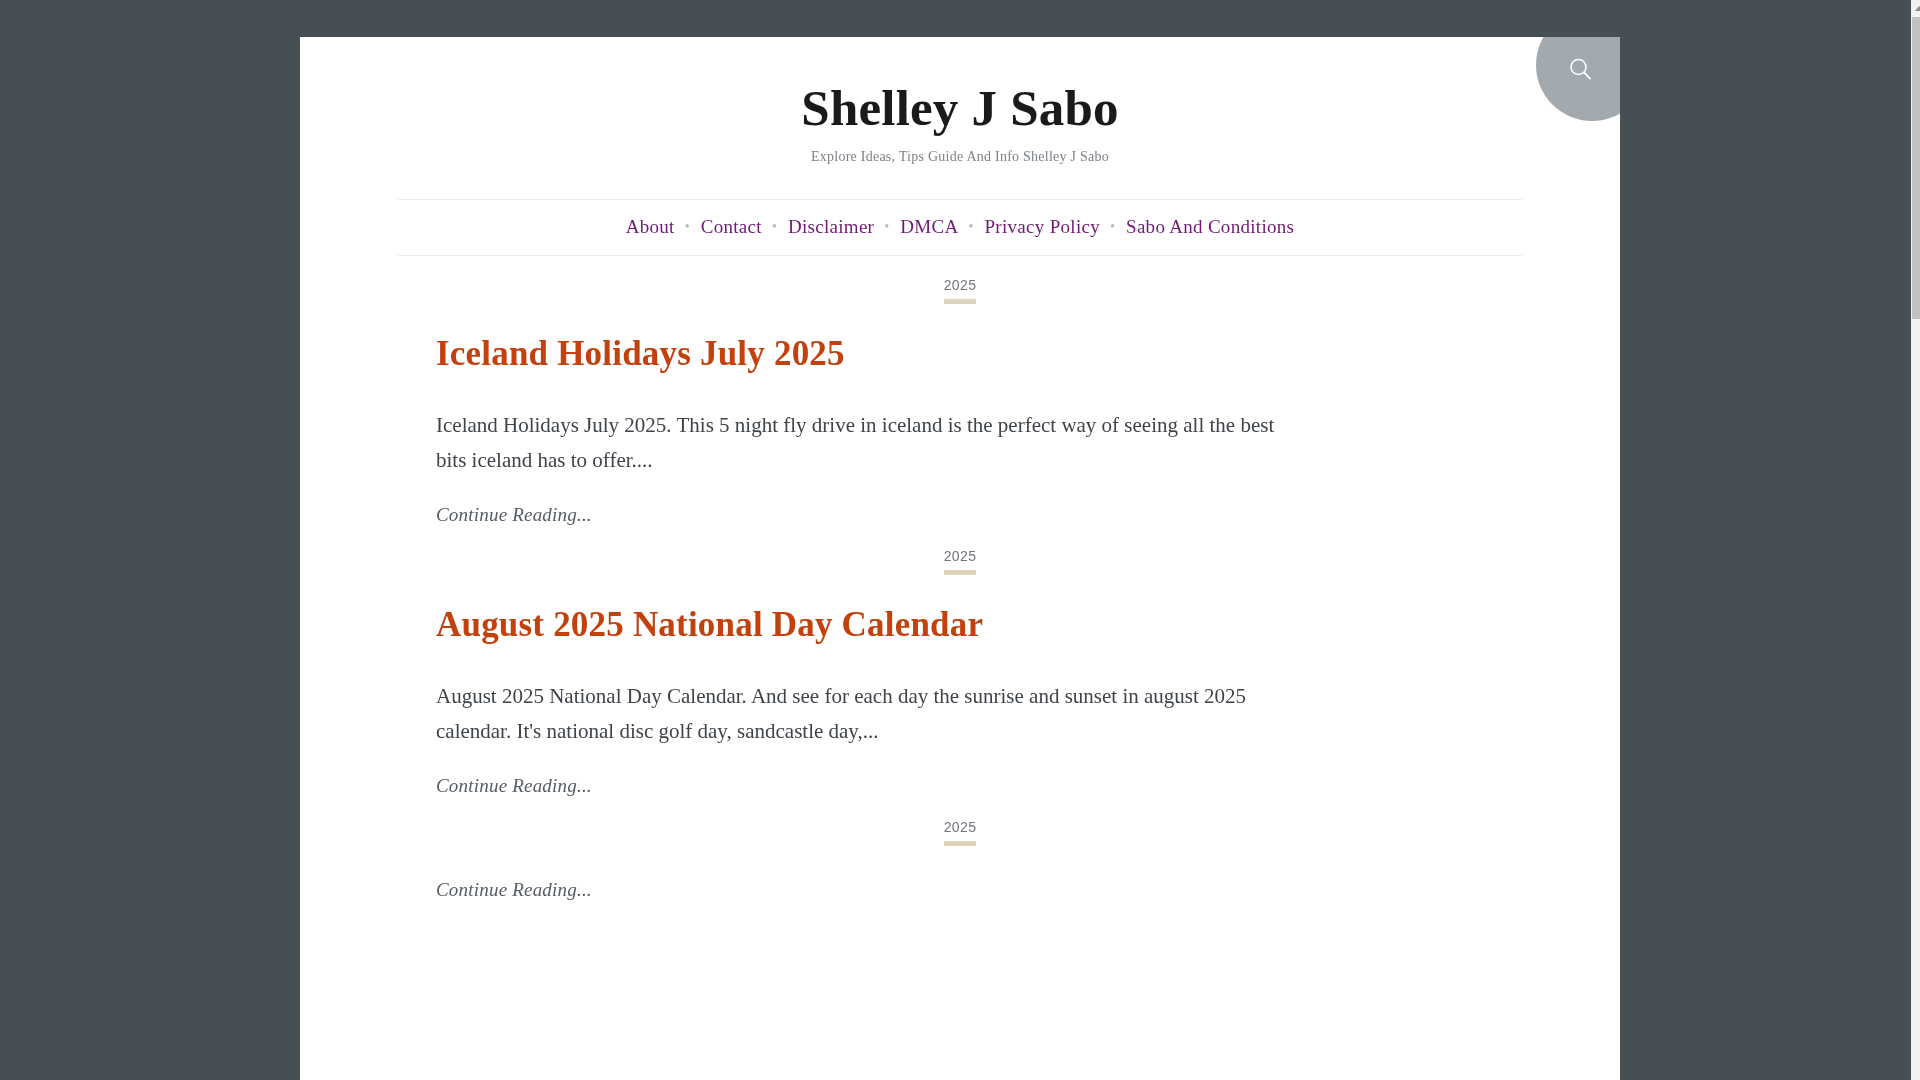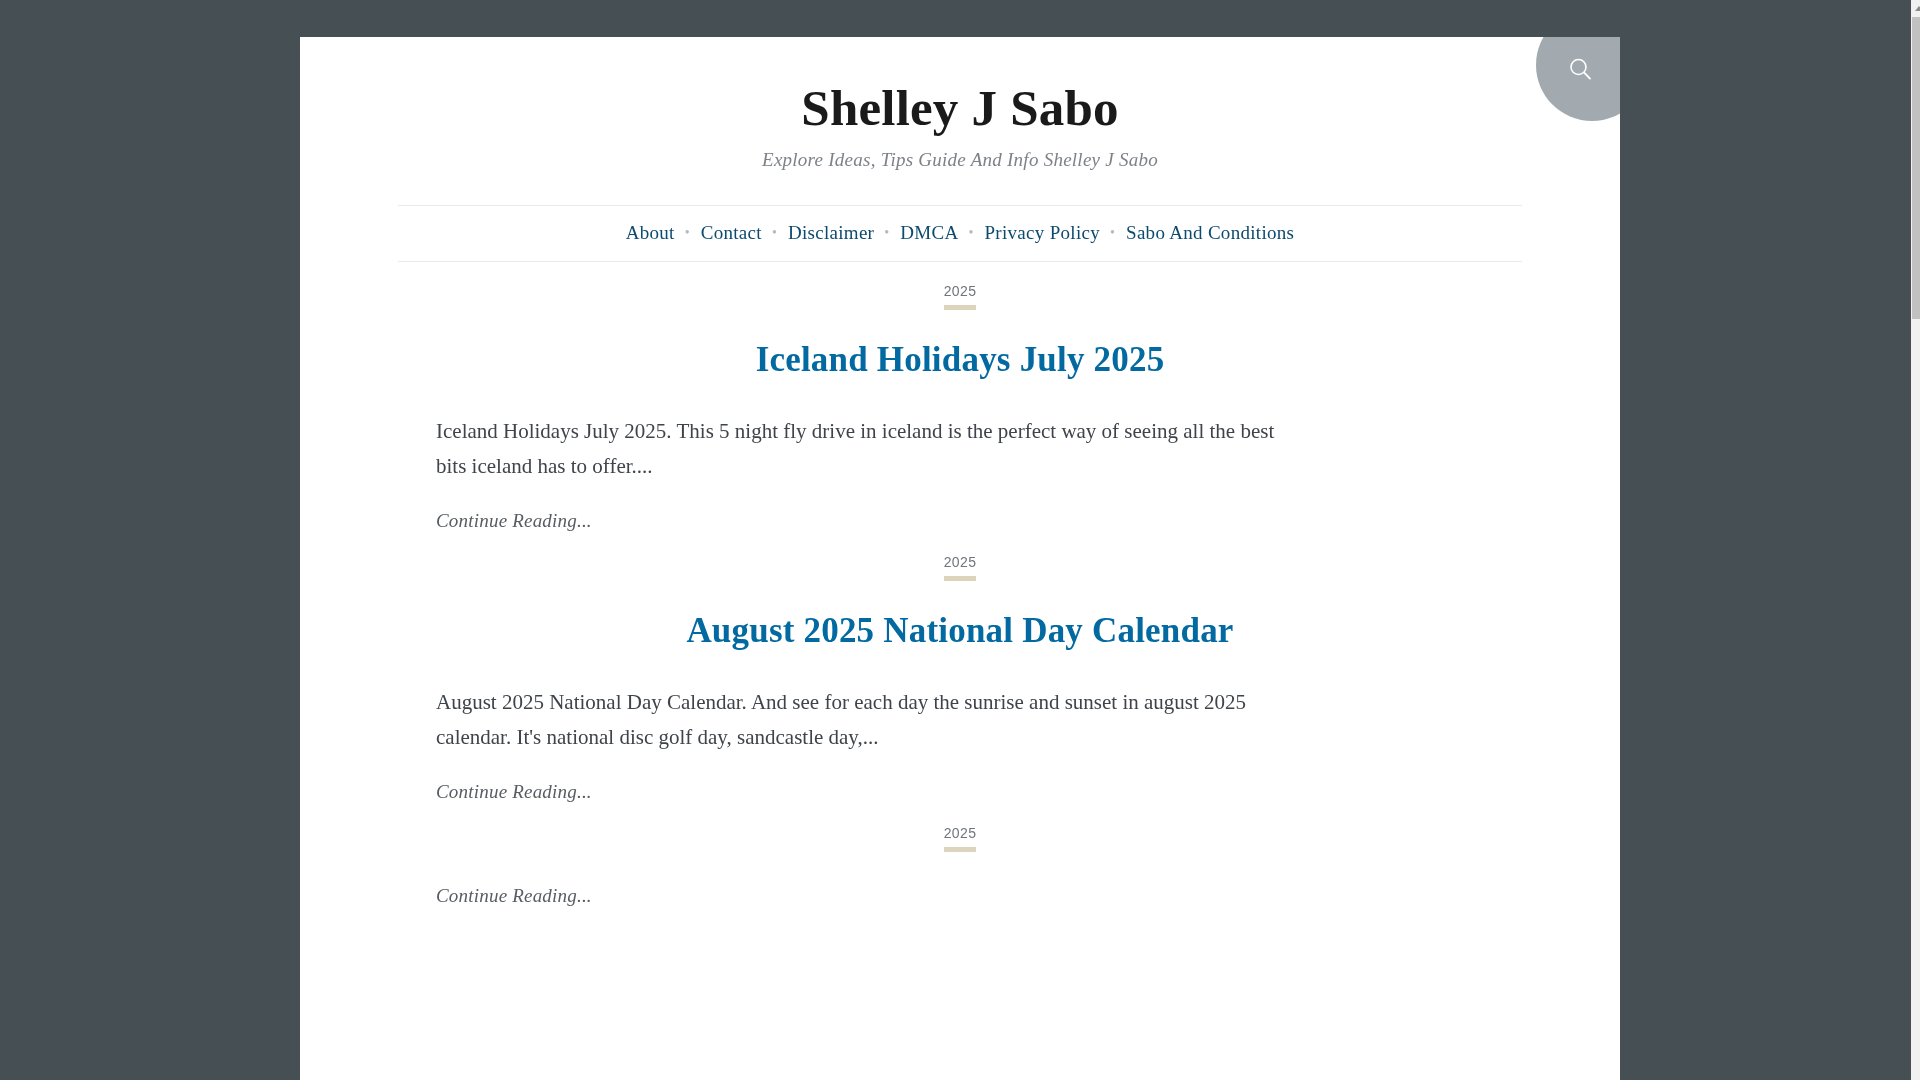"Explore Ideas, Tips Guide And" .site-description { font-size: 19px -> 14px; font-style: italic -> none }
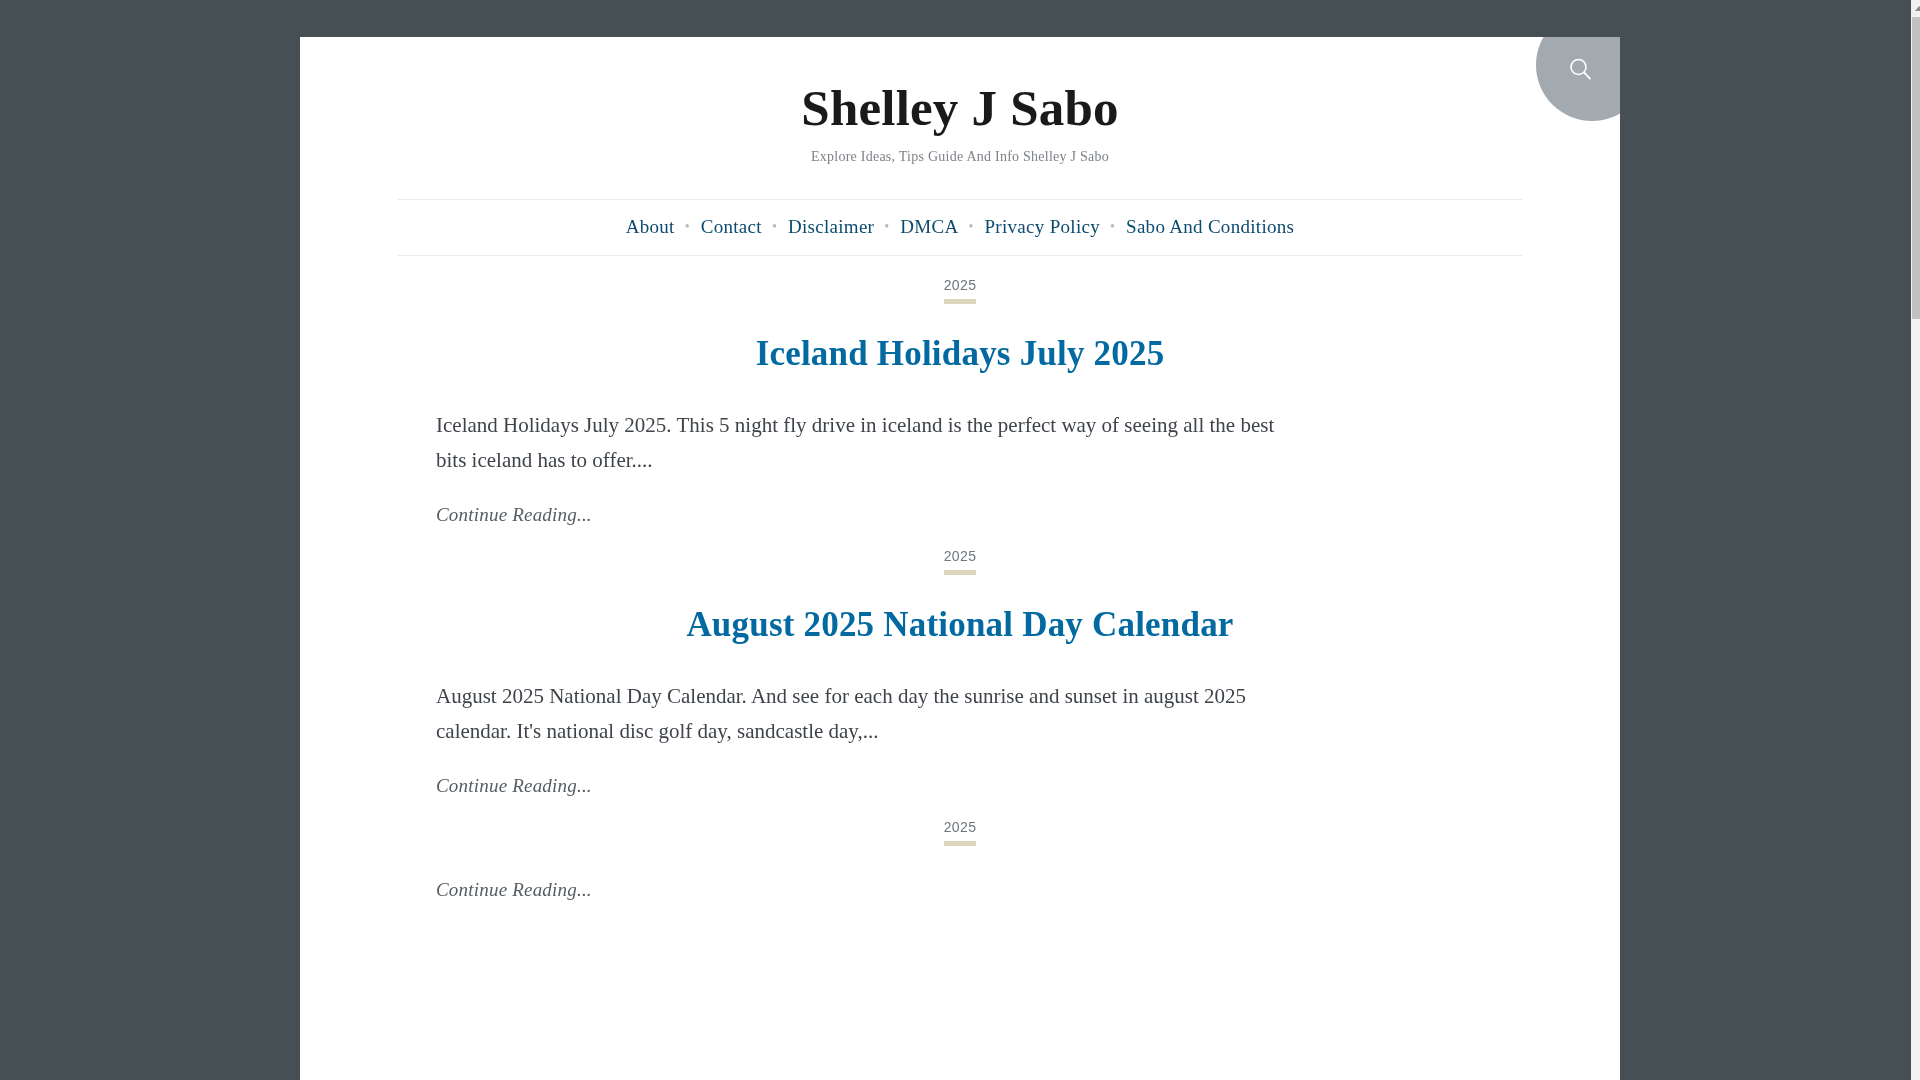"About" nav.main-nav a { color: #0c4a6e -> #701a75 }
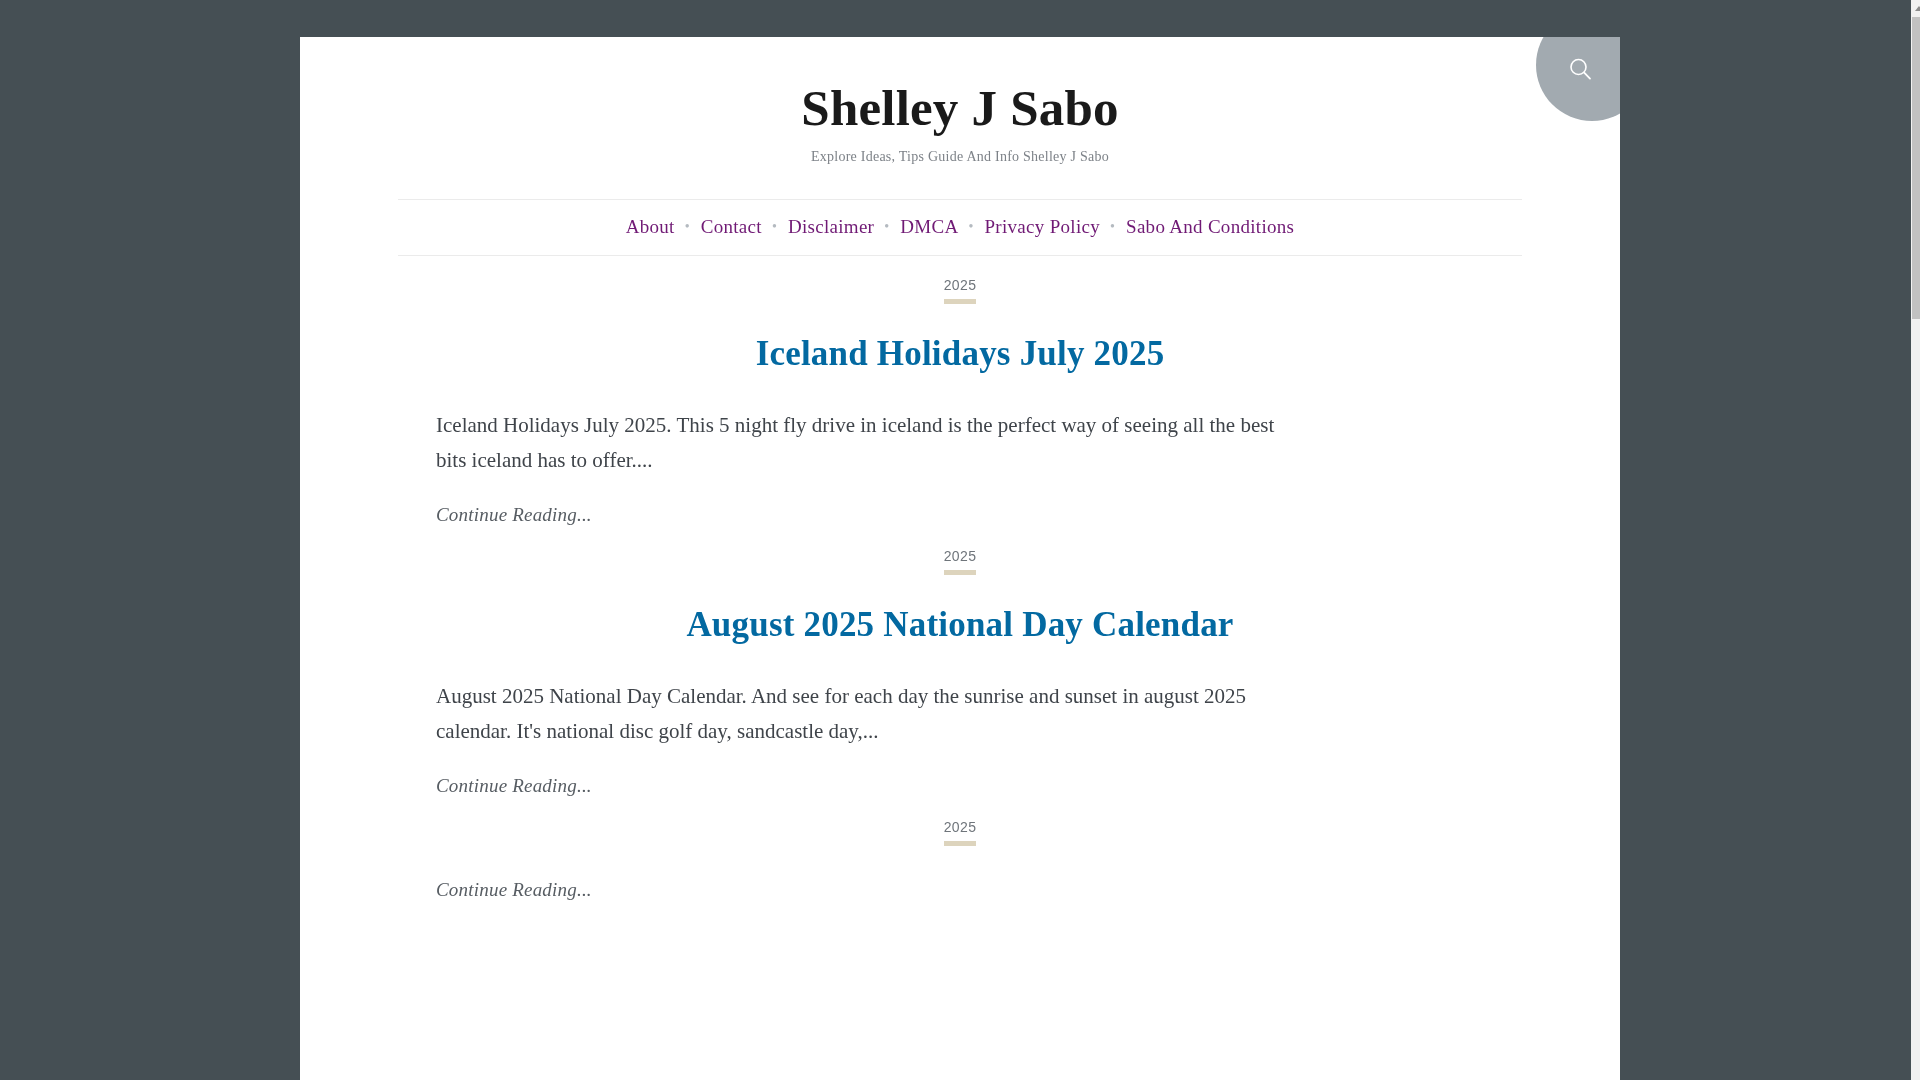"Iceland Holidays July 2025" .post-title { color: #0369a1 -> #c2410c; text-align: center -> left }
